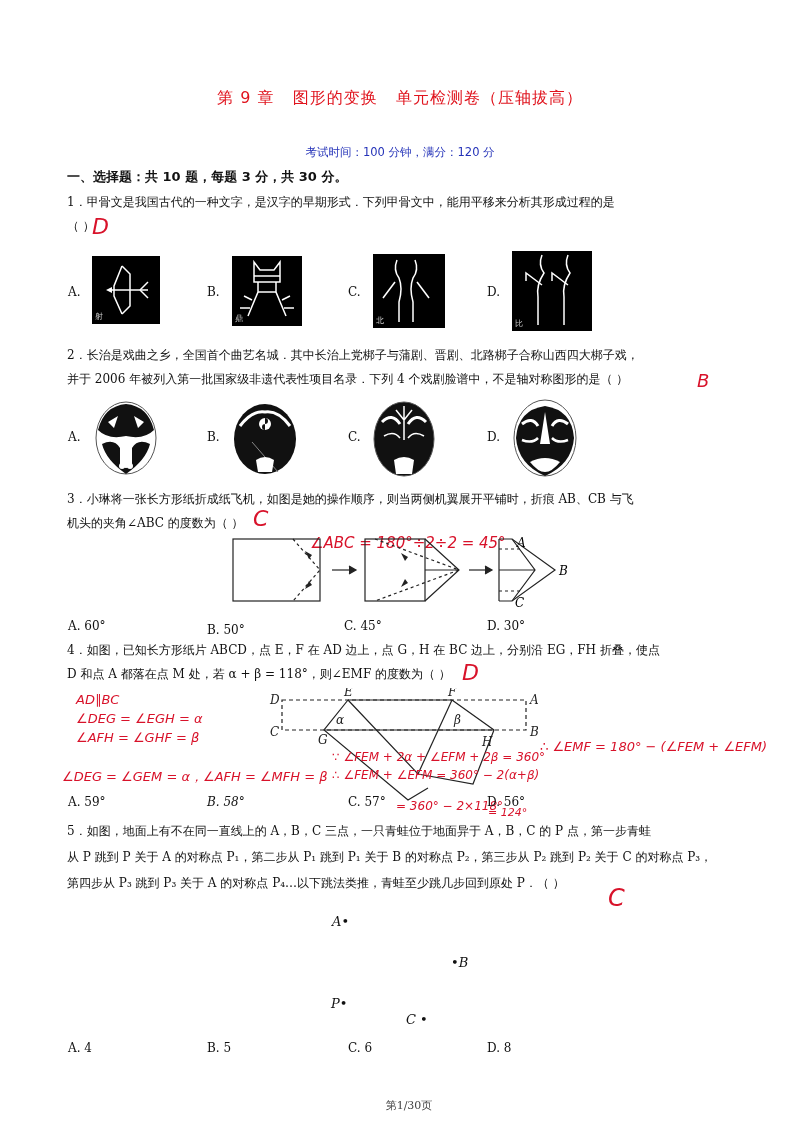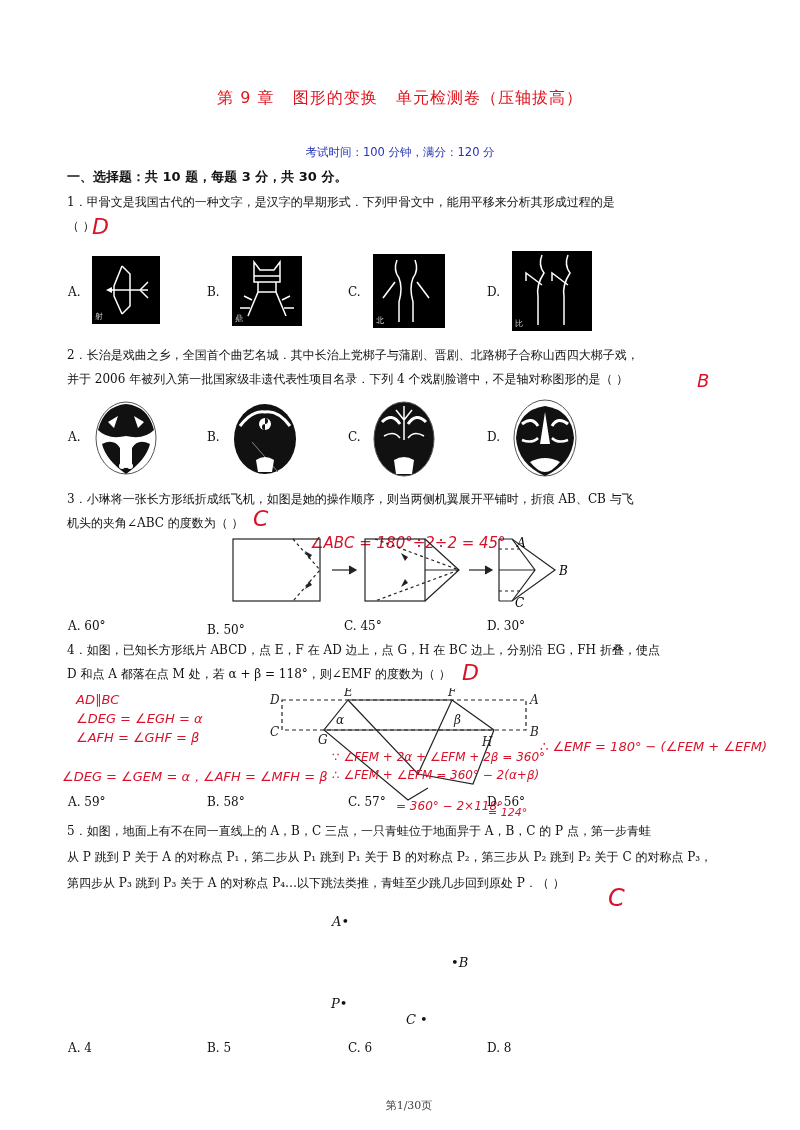"B. 58°" div.abs { font-style: none -> italic }
